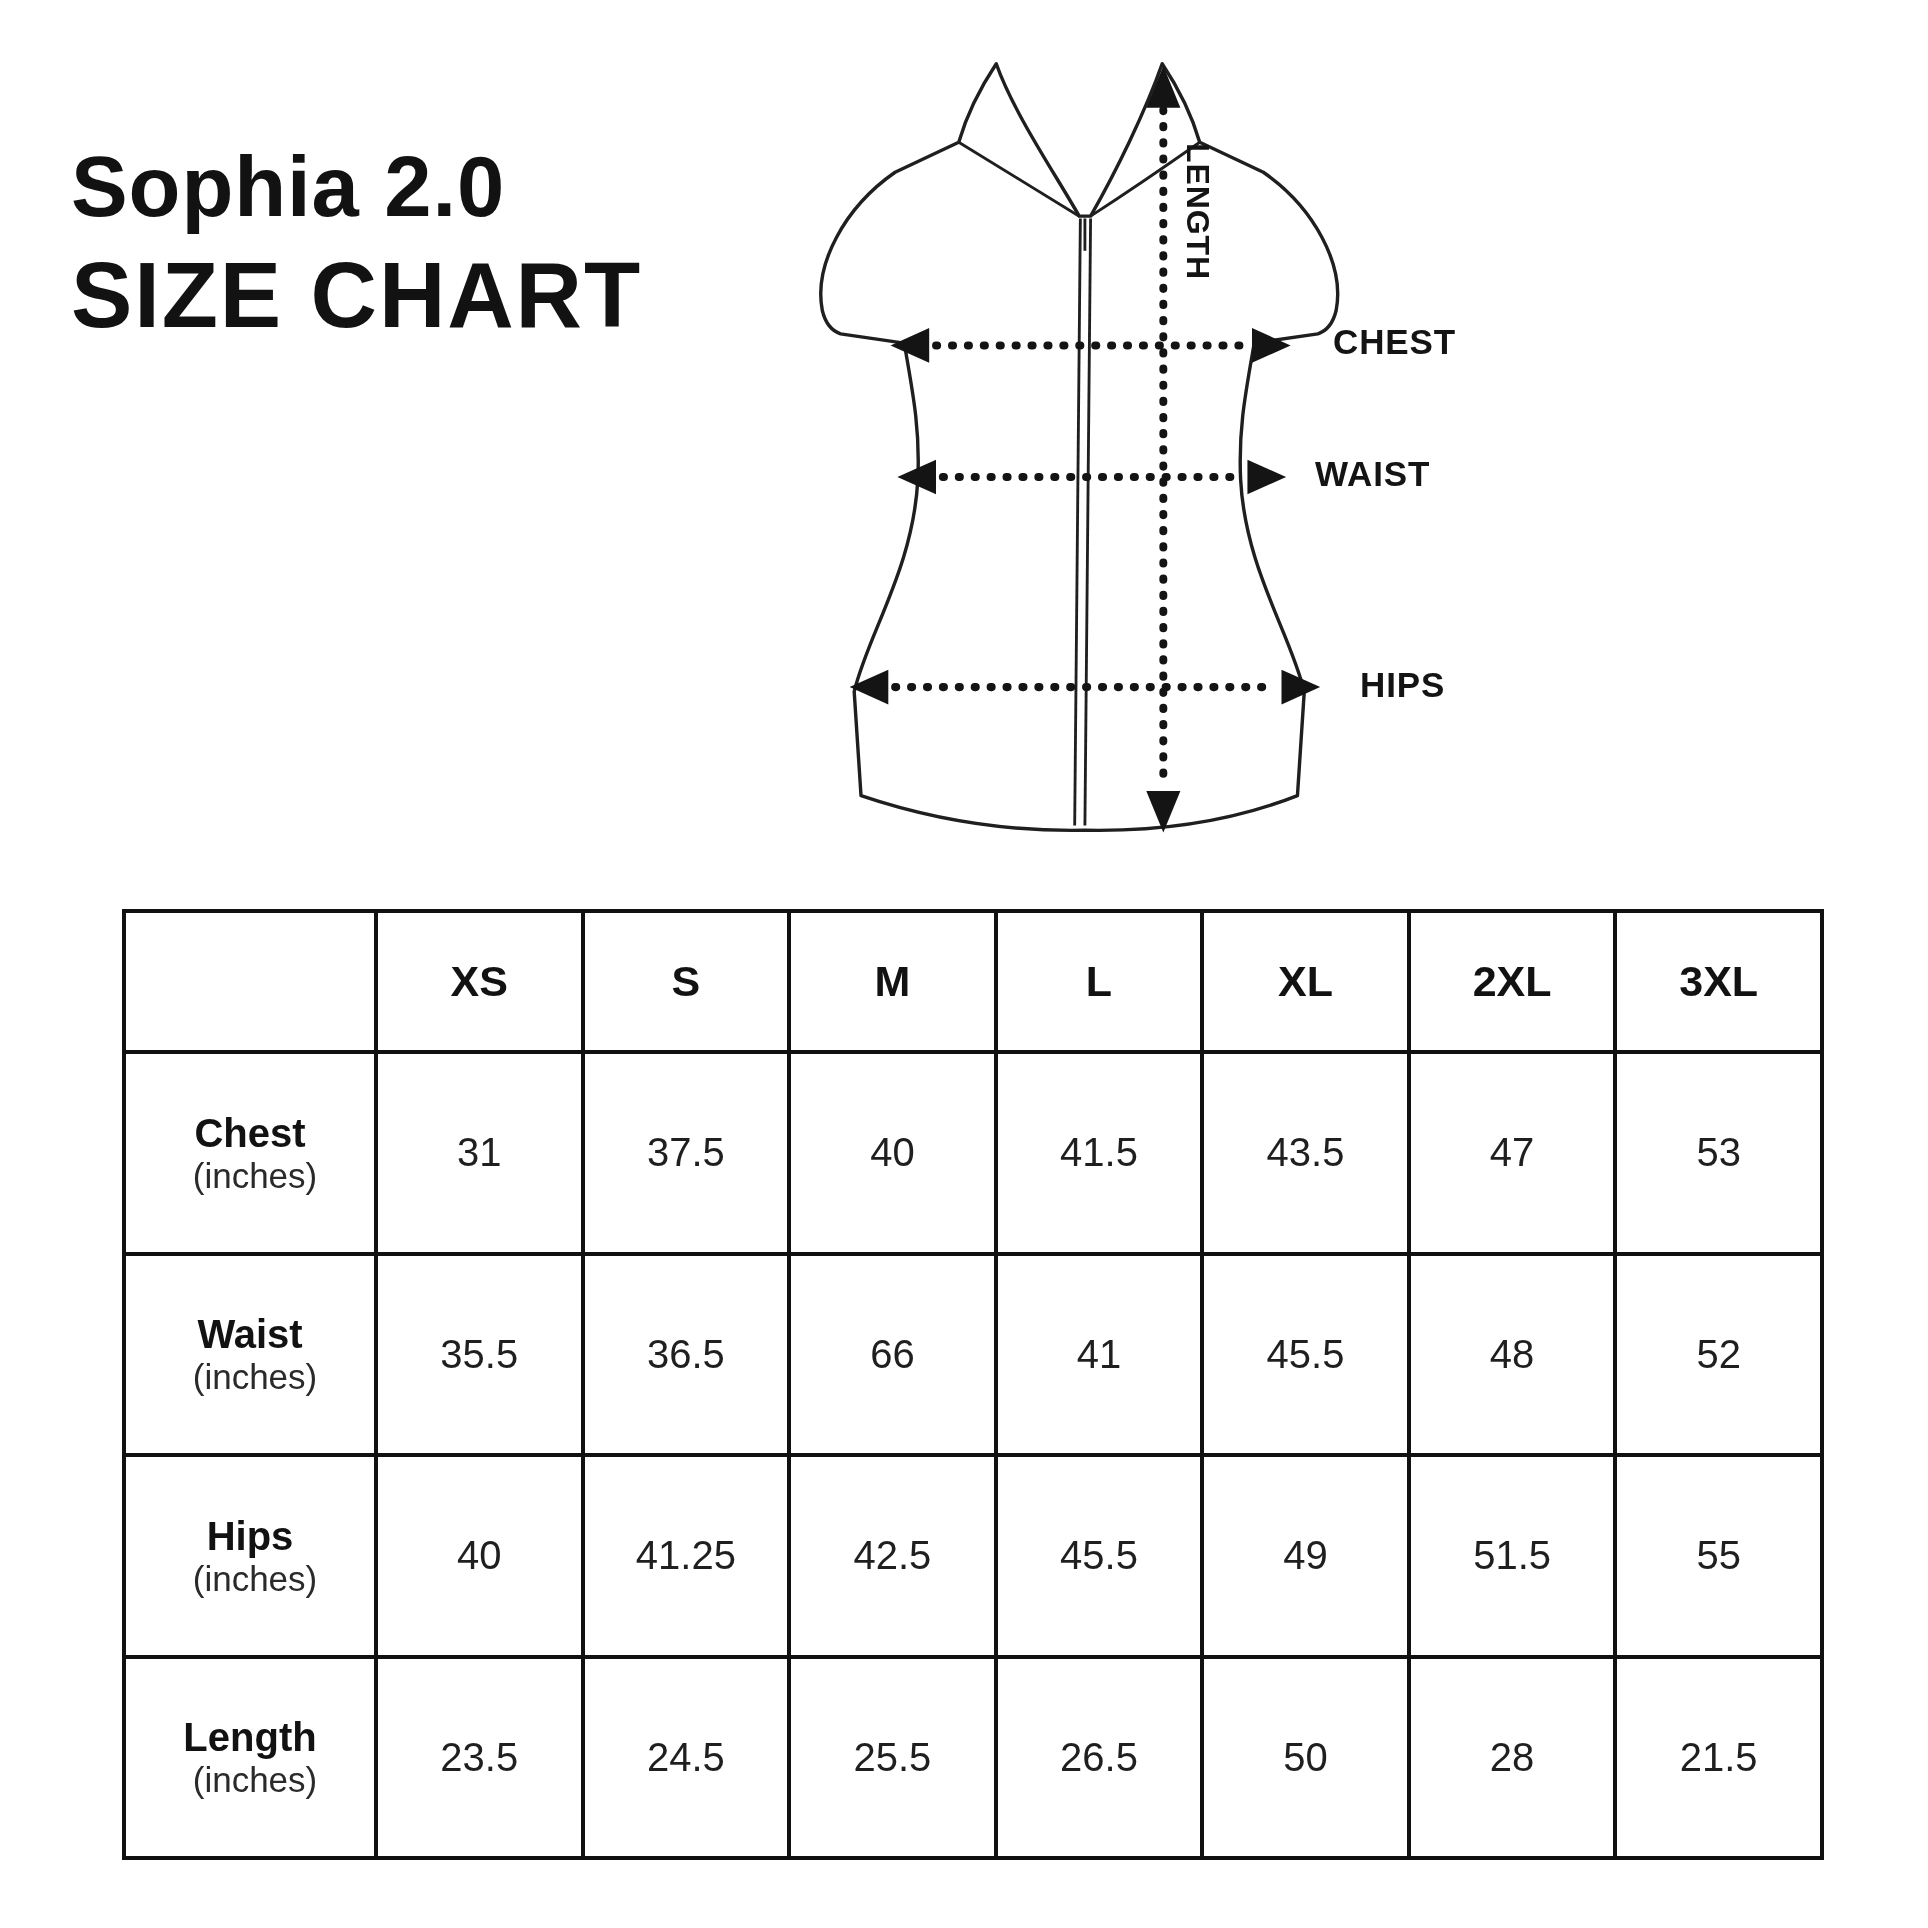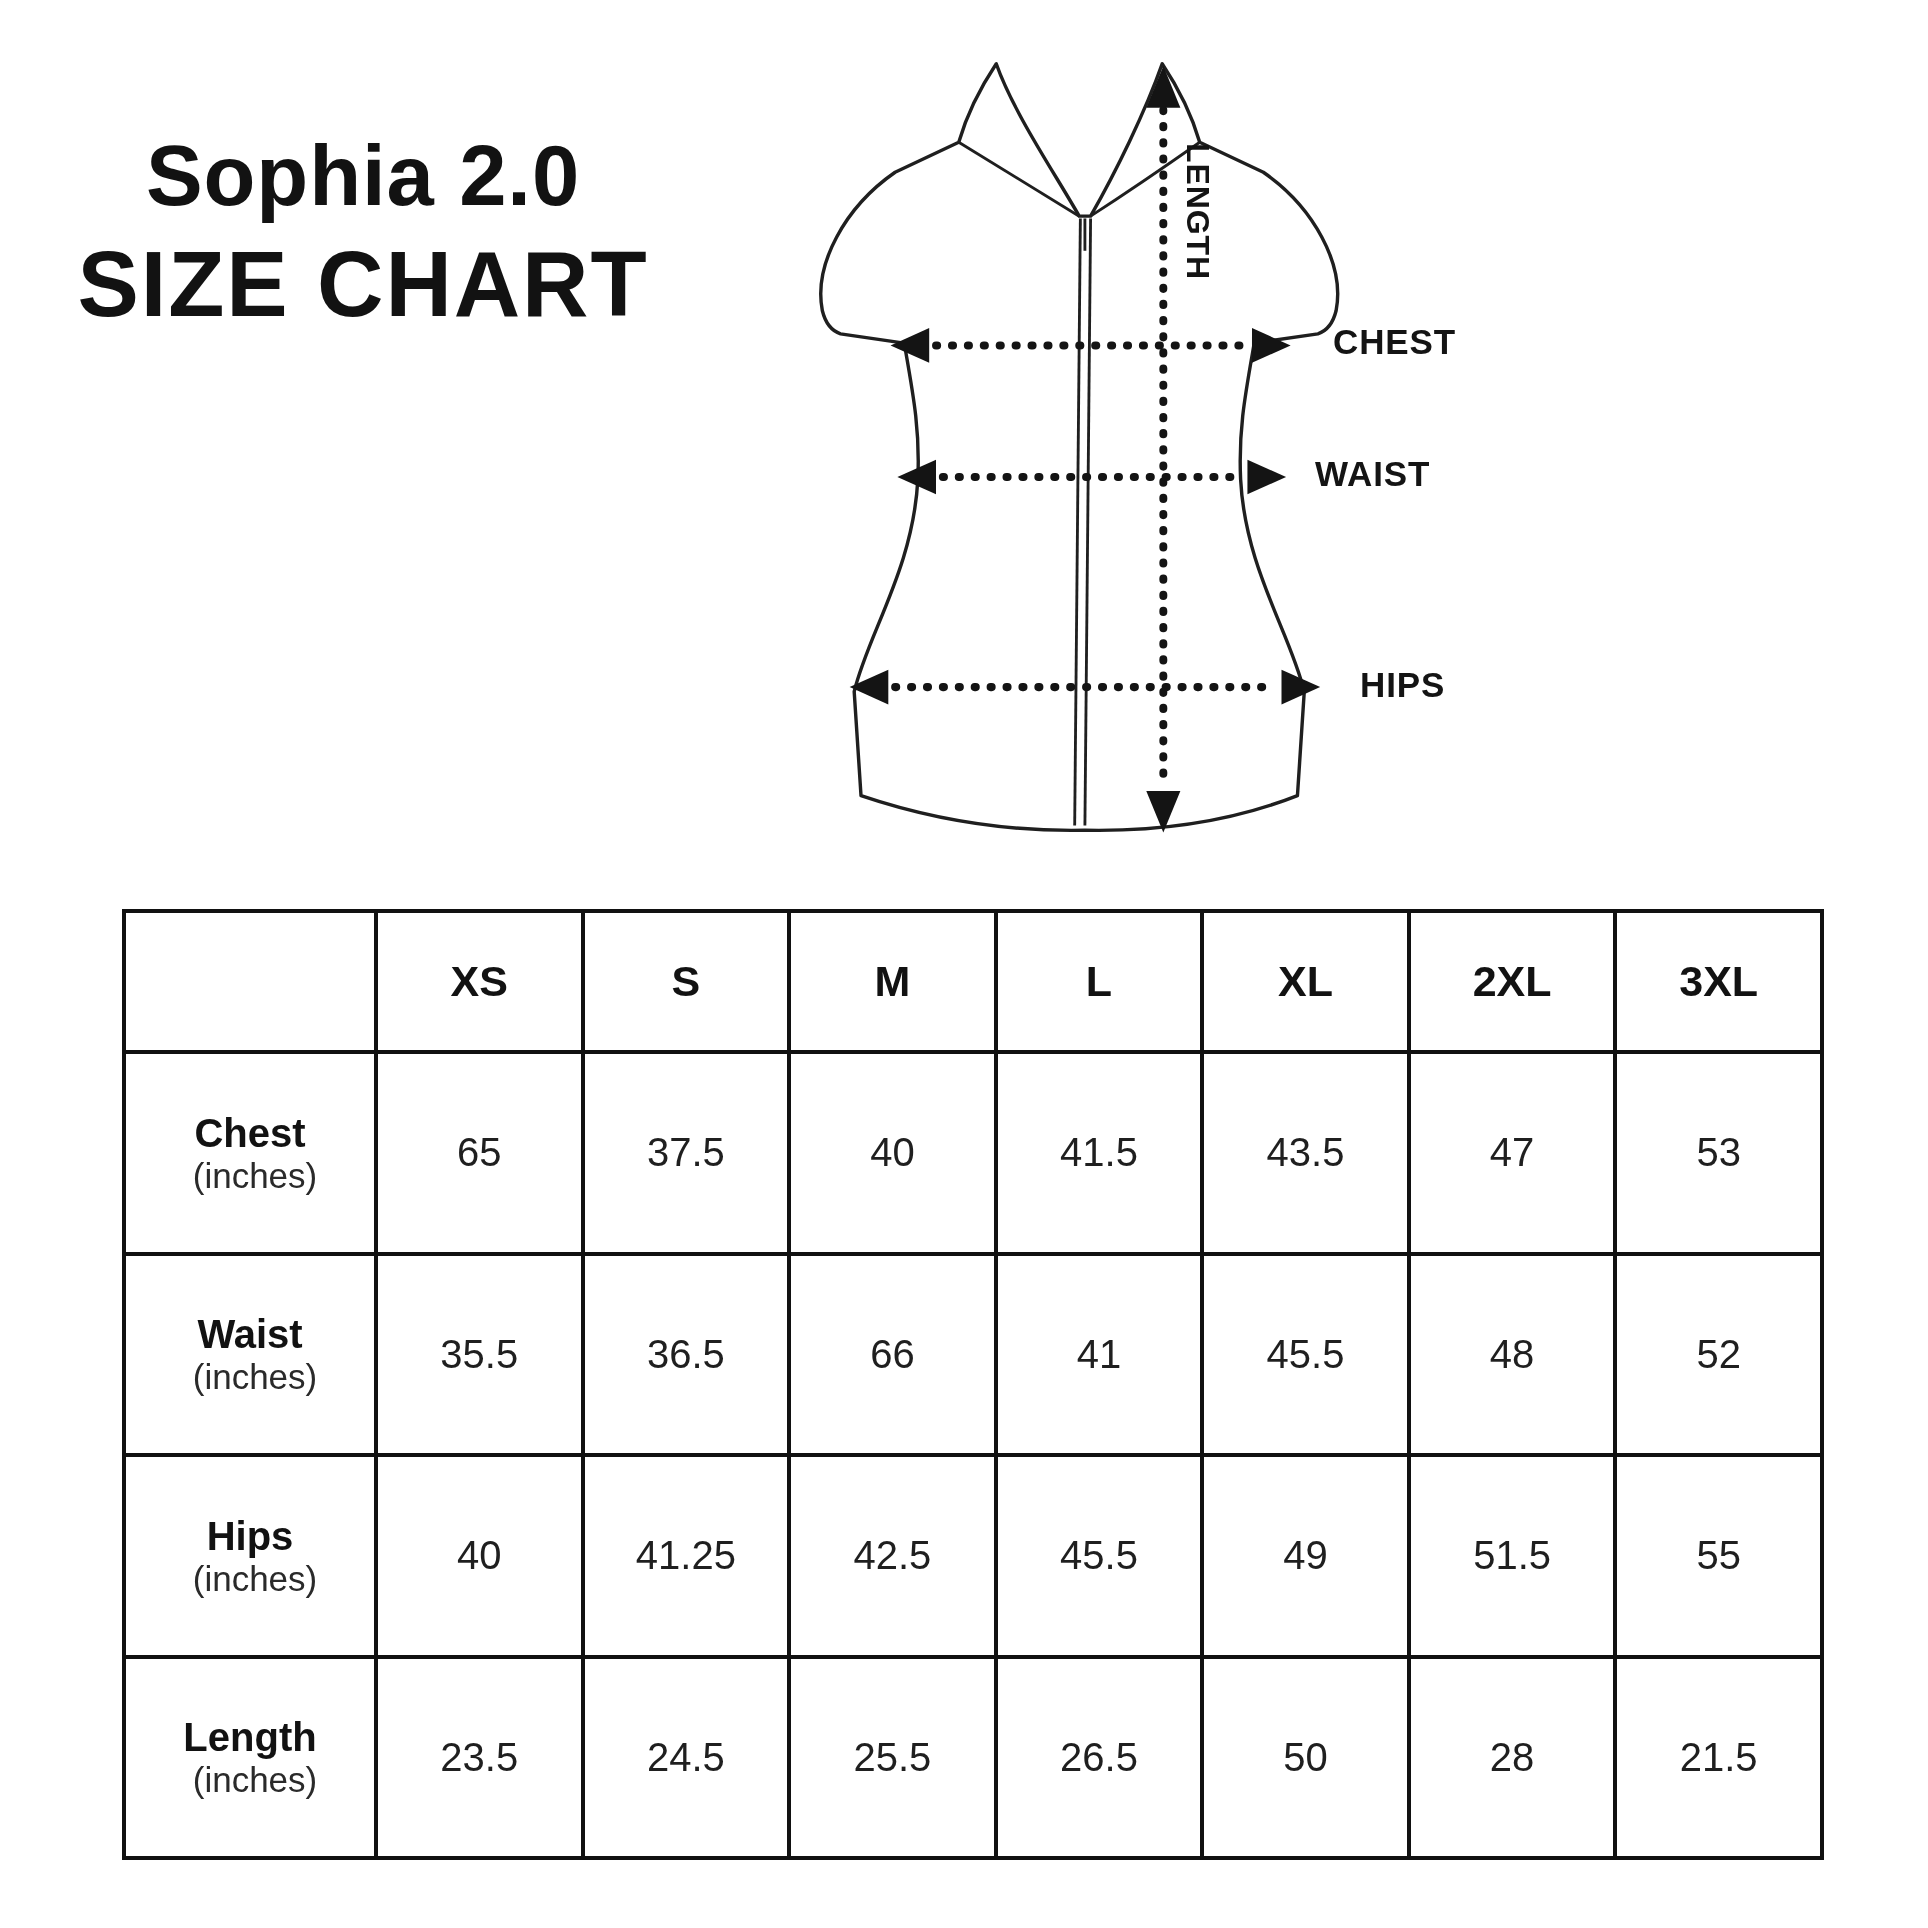"Sophia 2.0" .title { text-align: center -> none; top: 125px -> 136px }
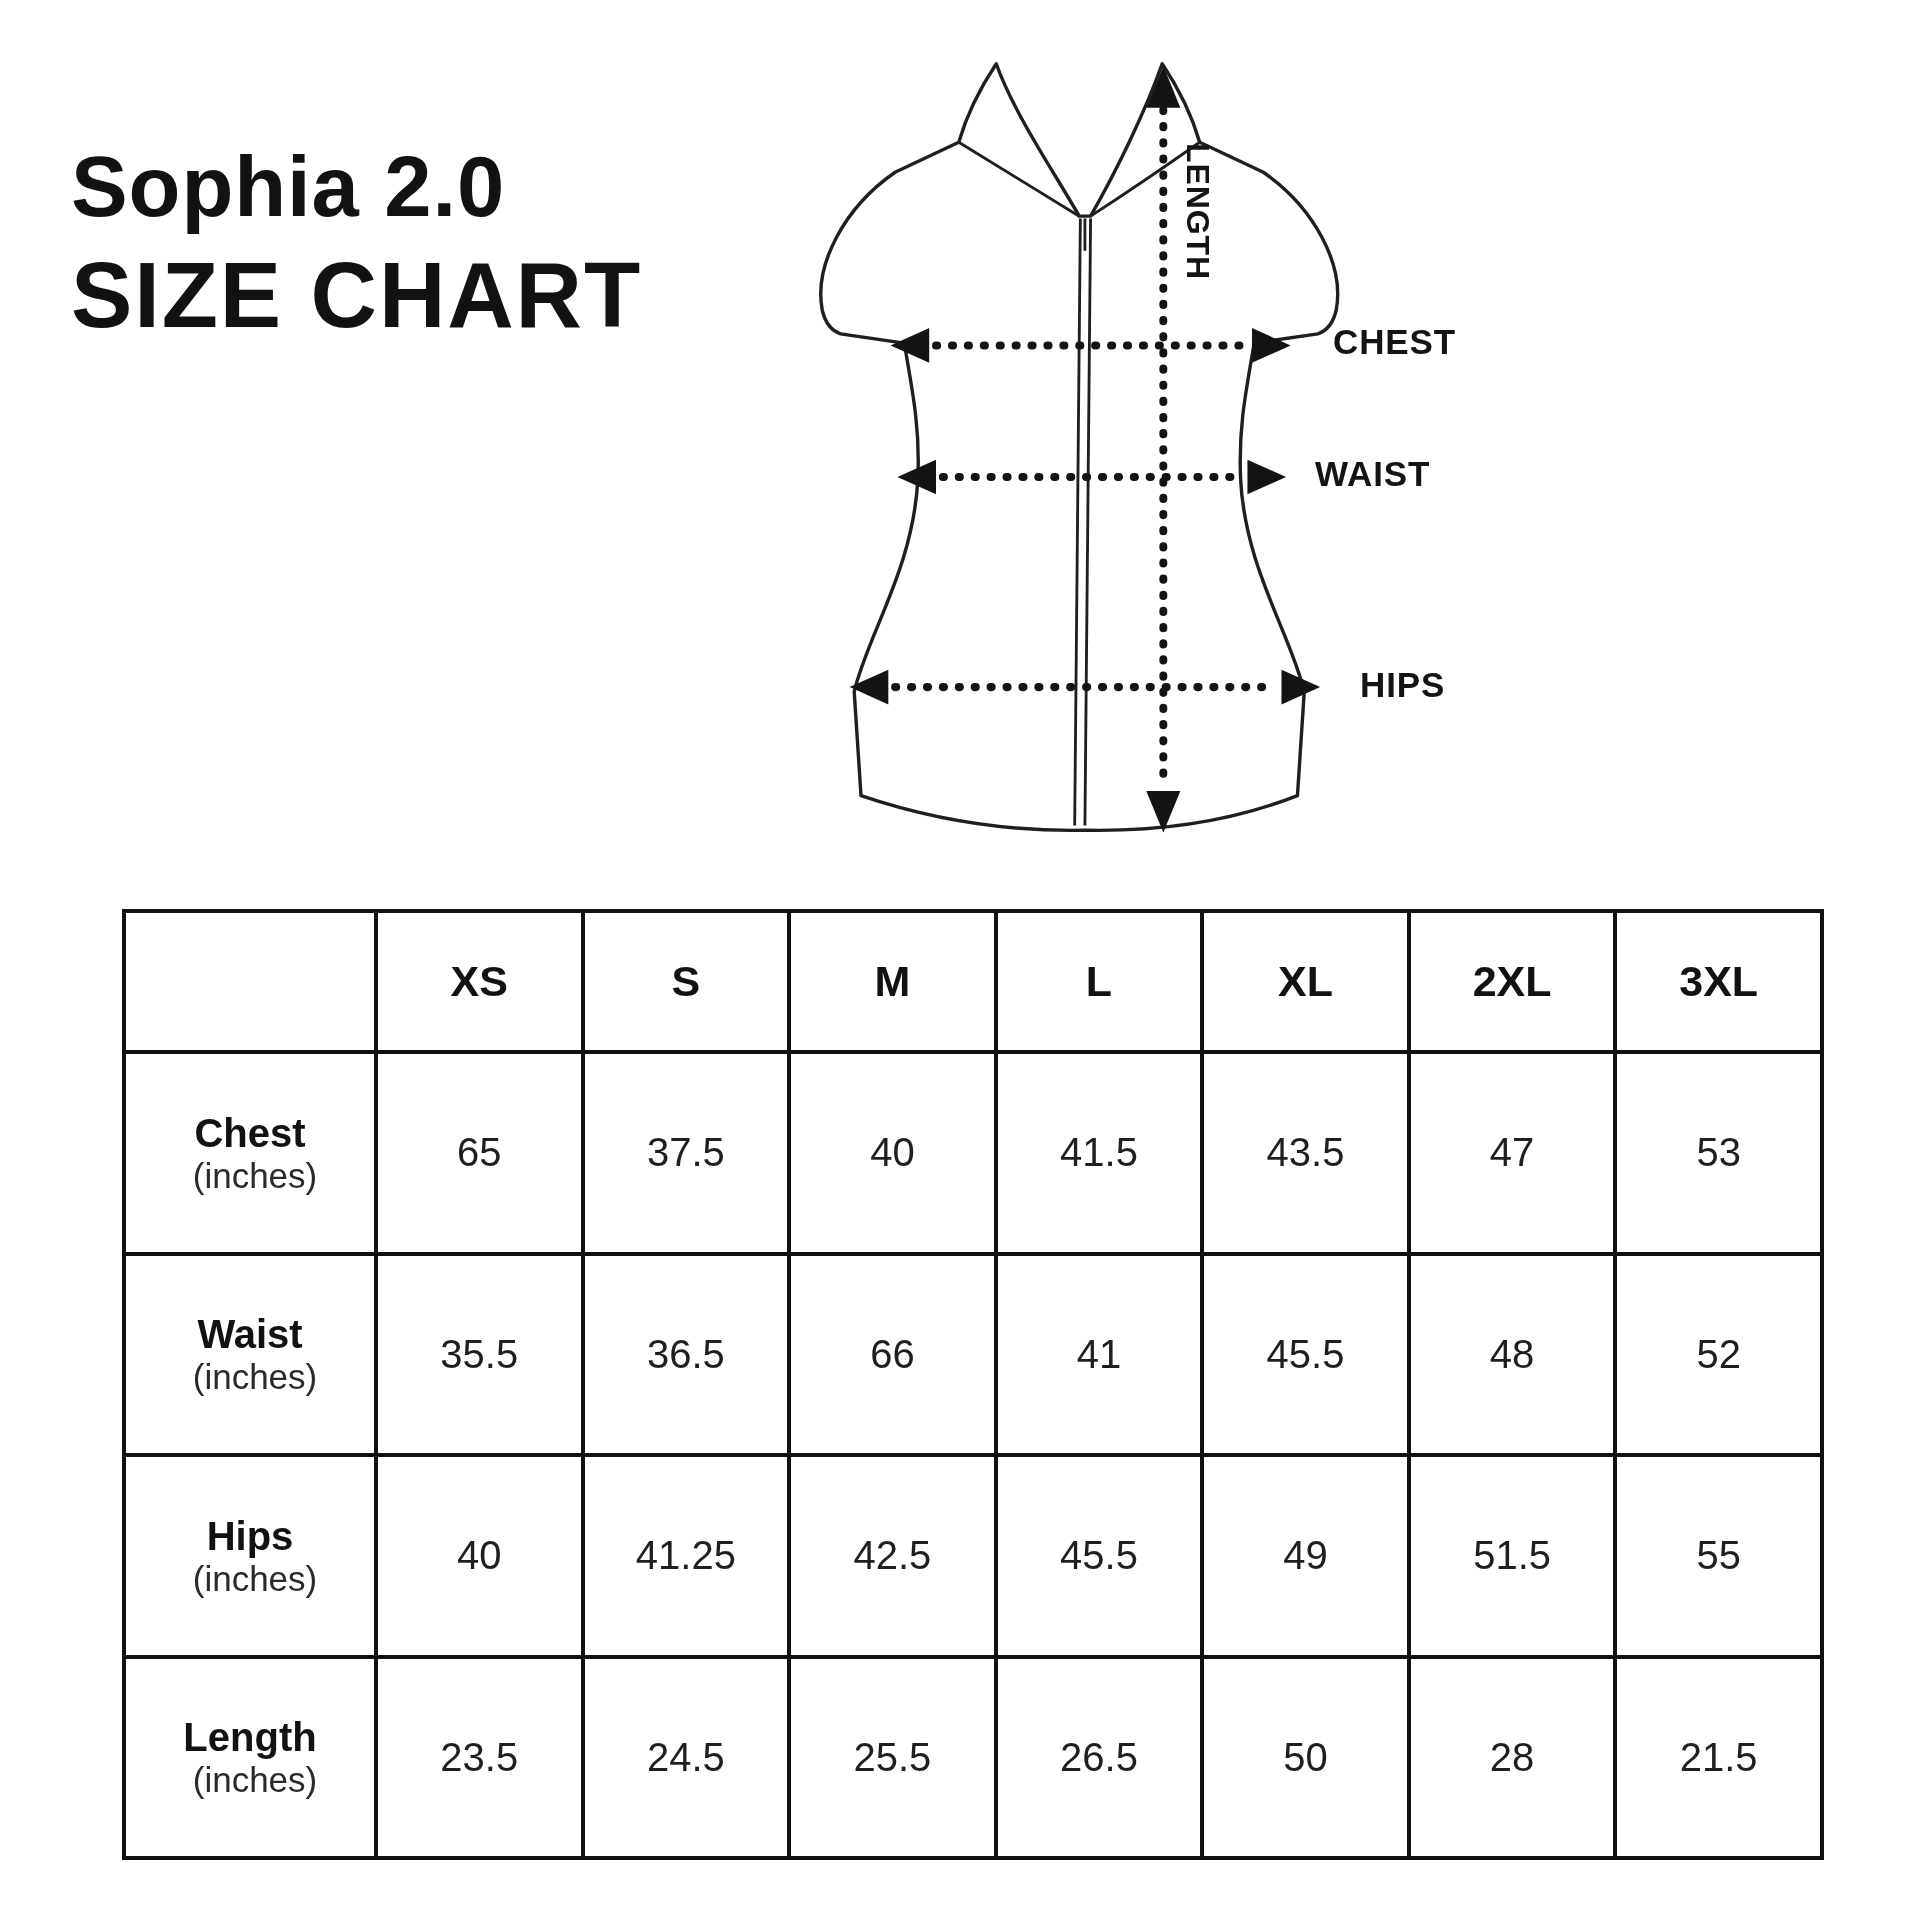"65" td.val { text: 65 -> 31 }
